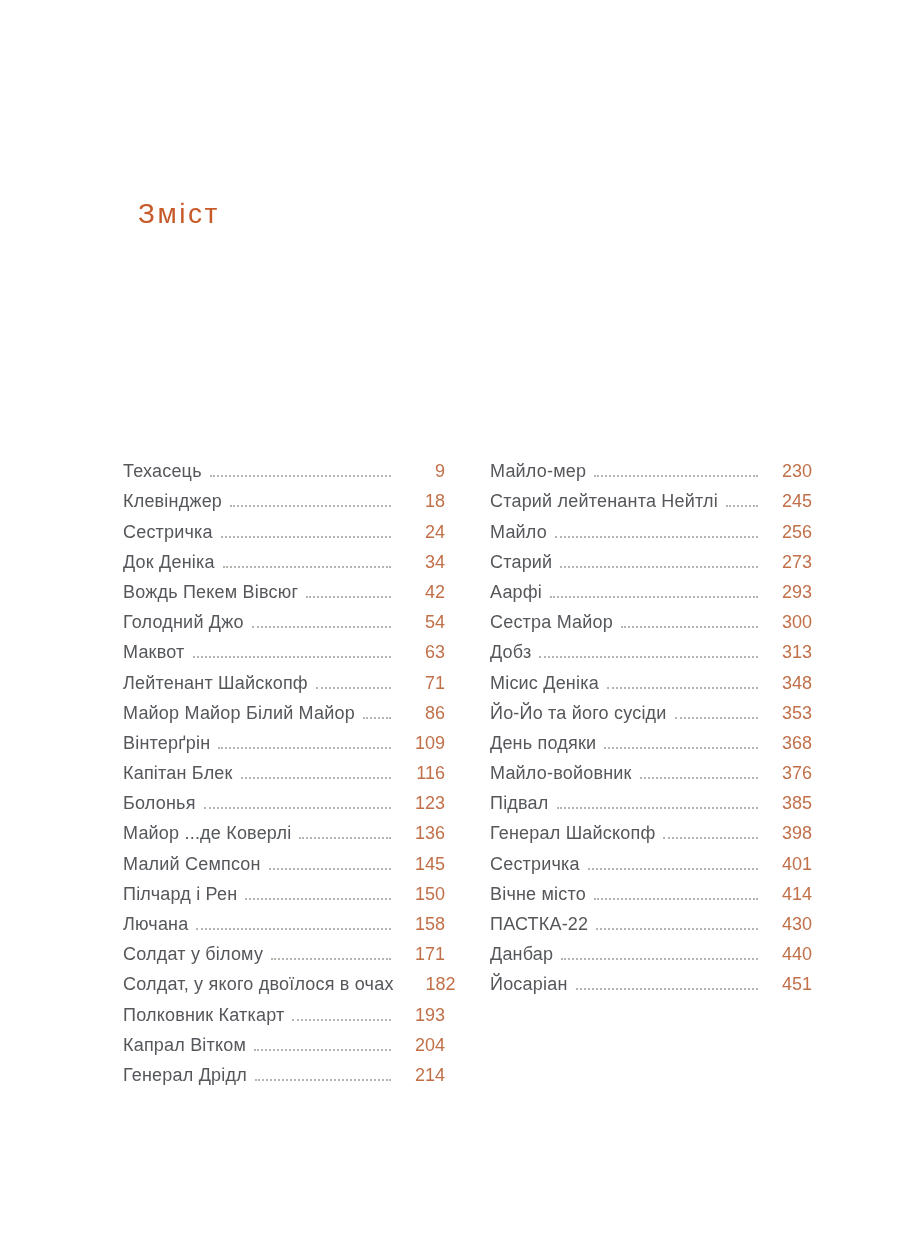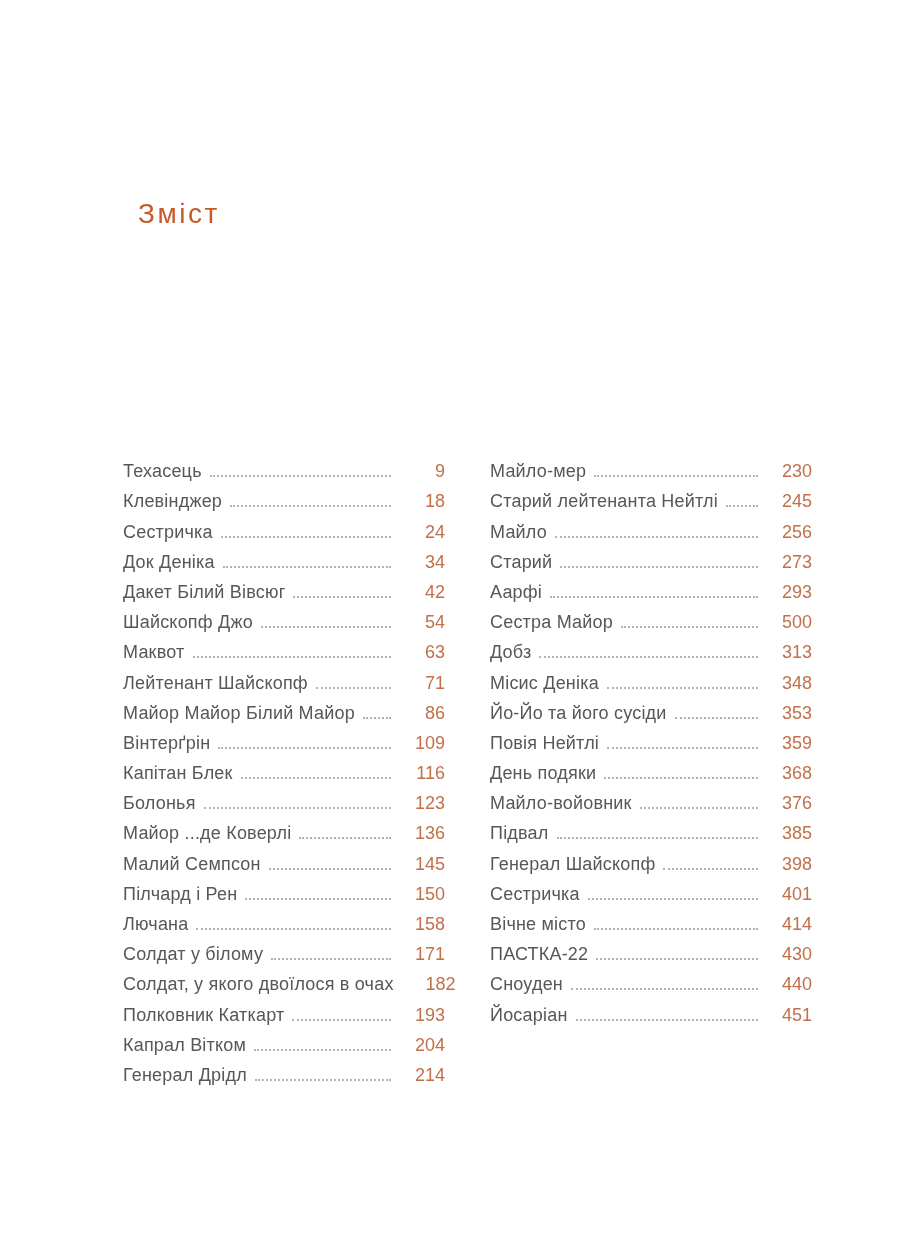"Дакет Білий Вівсюг" span.toc-label { text: Дакет Білий -> Вождь Пекем }
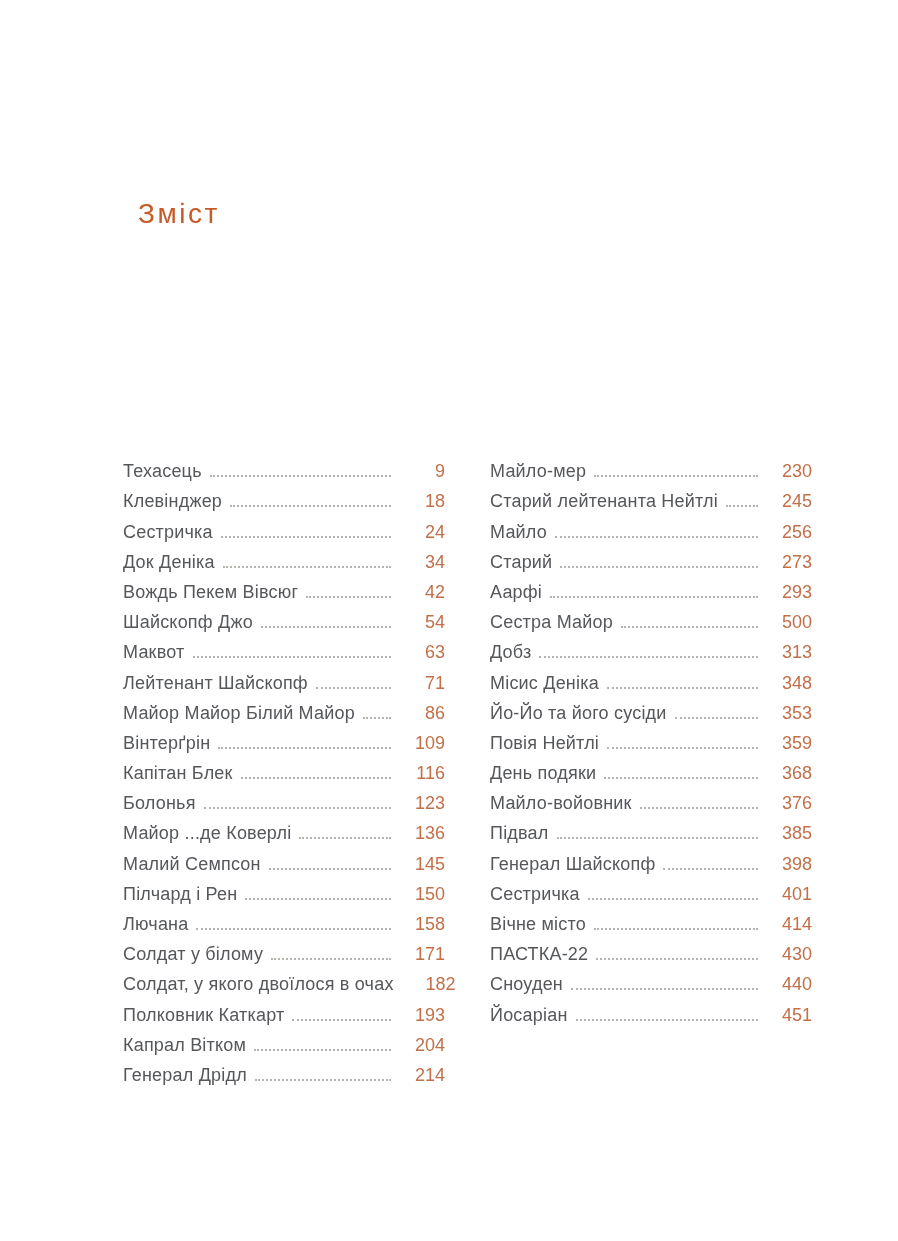"Шайскопф Джо" span.toc-label { text: Шайскопф -> Голодний }
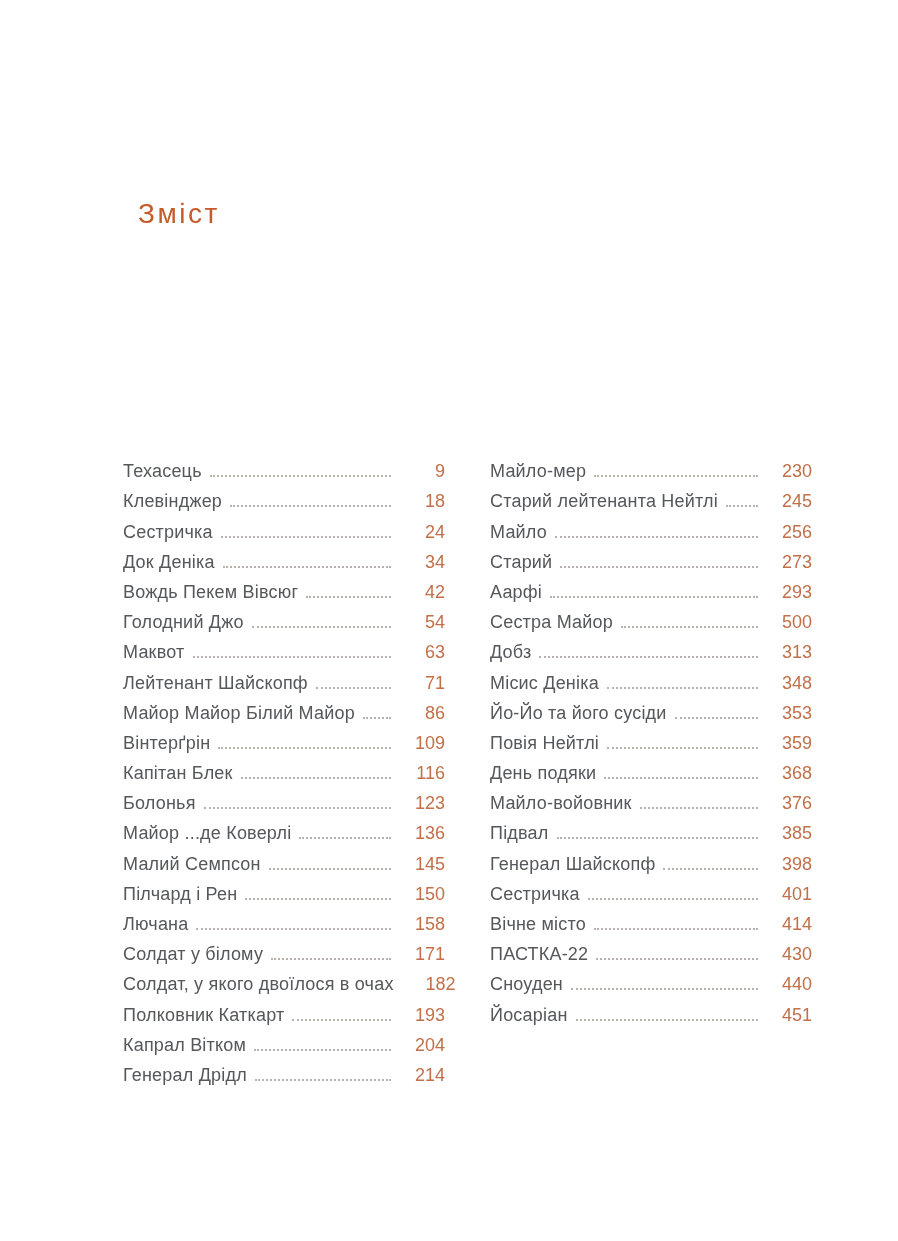"500" span.toc-page { text: 500 -> 300 }
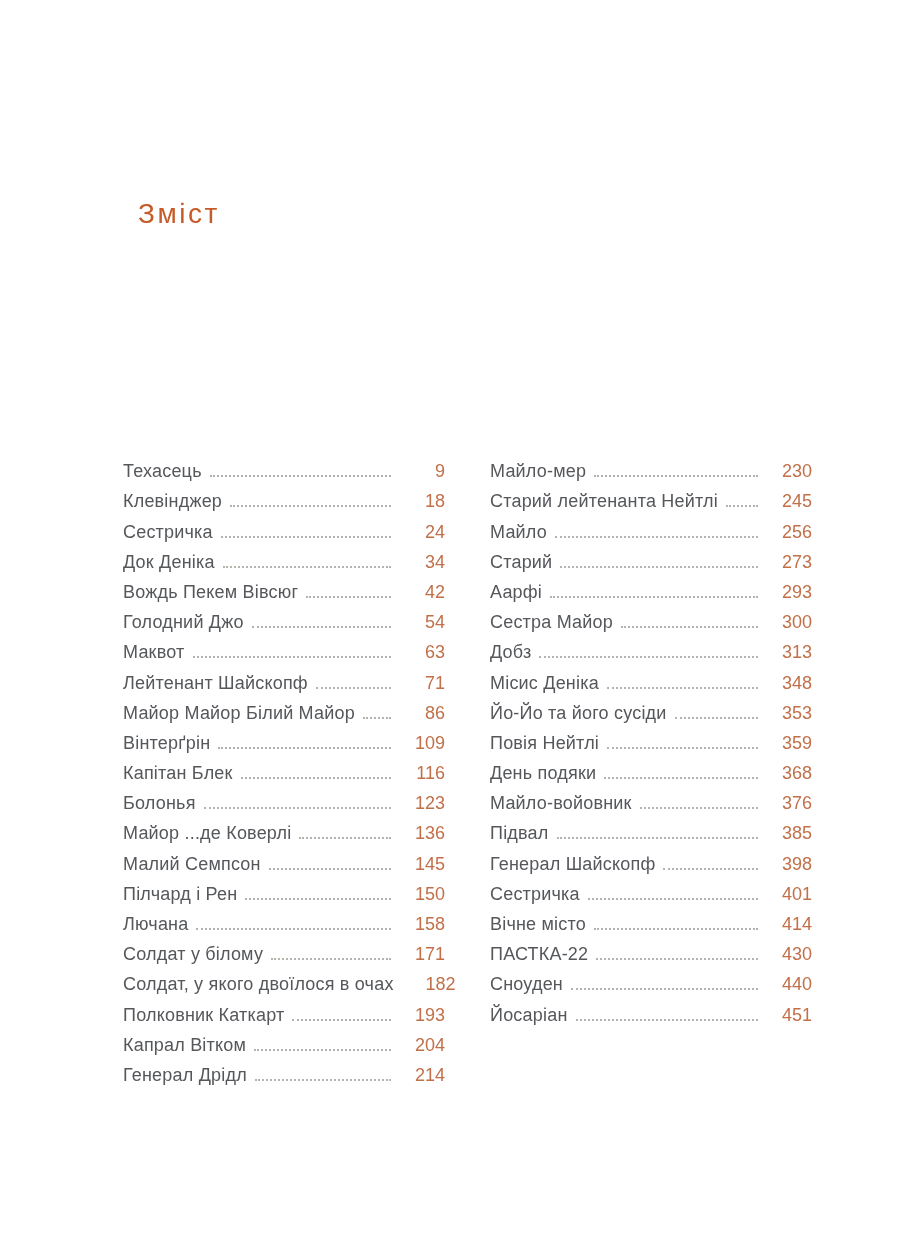"Повія Нейтлі" div.toc-row { html: <div> <span>Повія Нейтлі</span> <span></span> <span>359</span> </div> -> none }
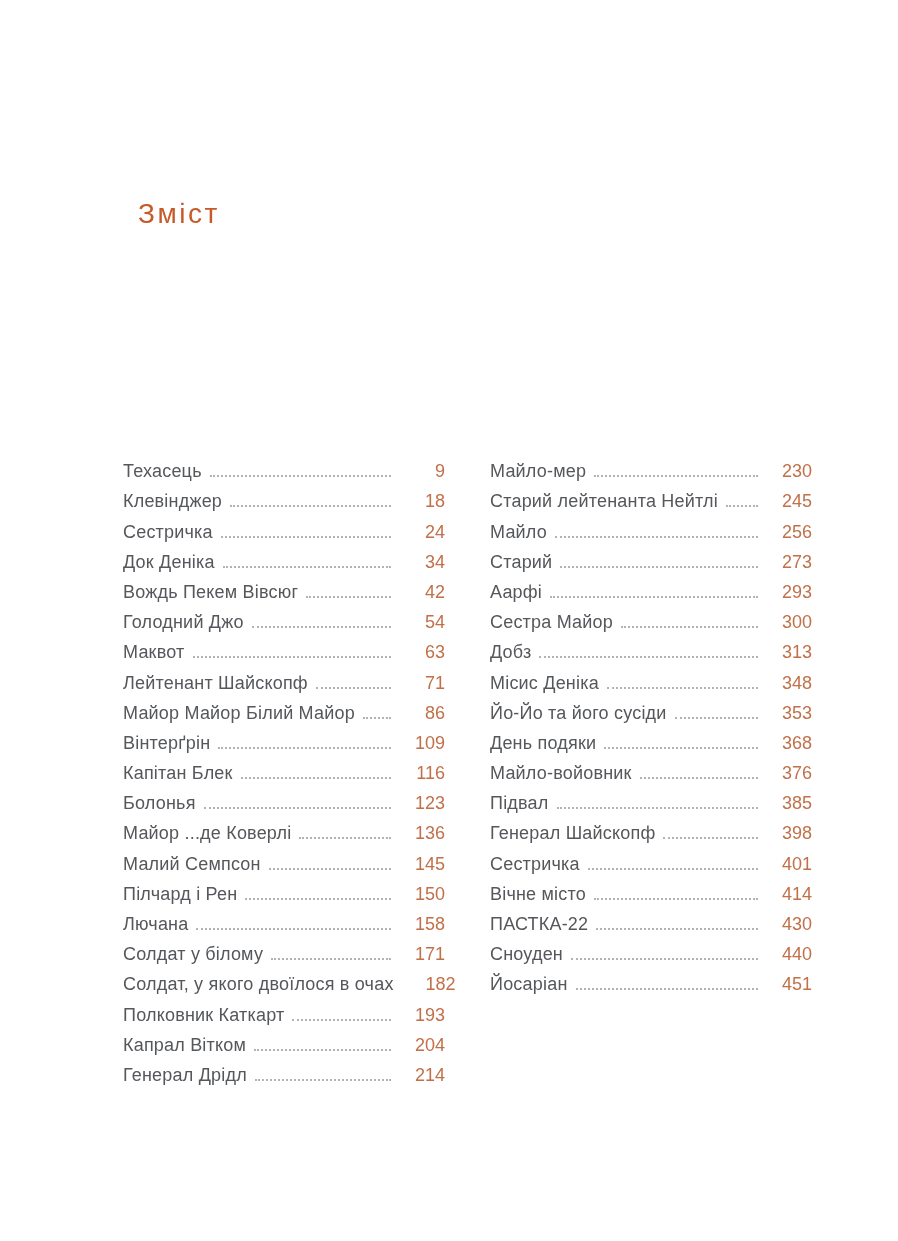"Сноуден" span.toc-label { text: Сноуден -> Данбар }
